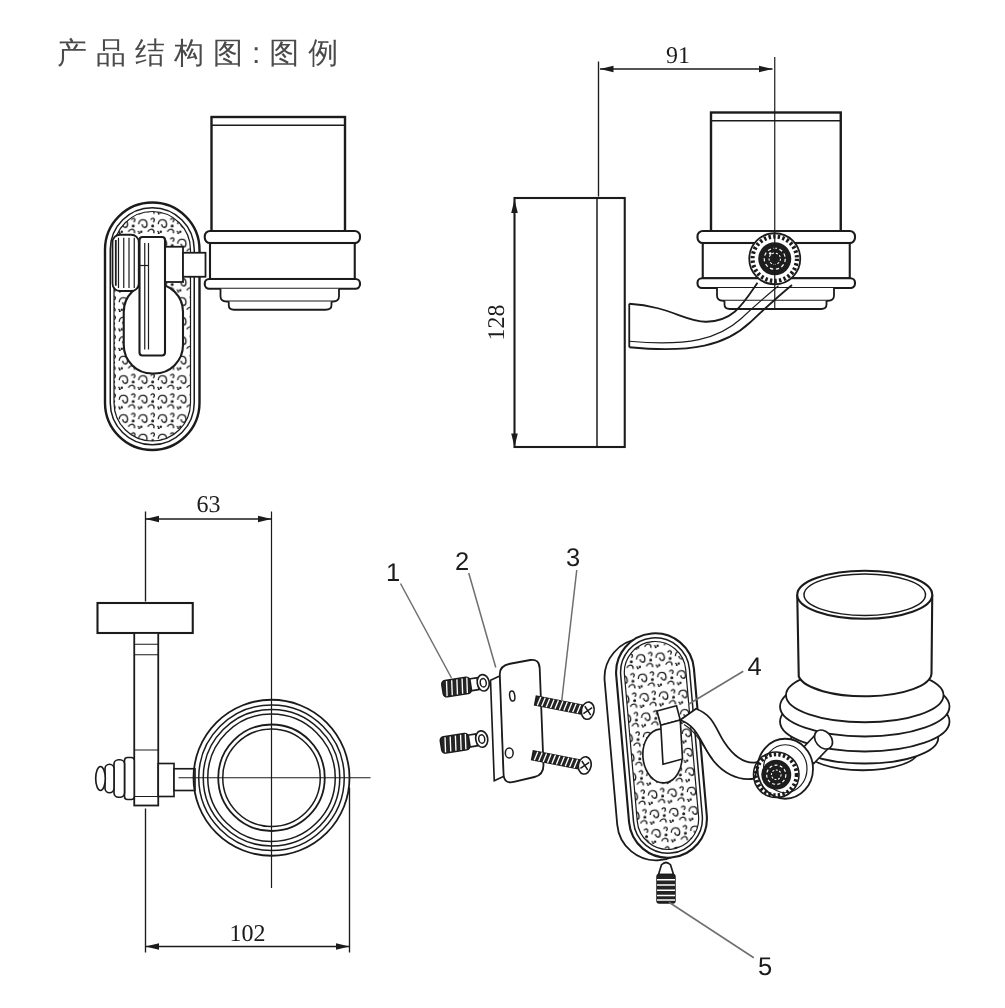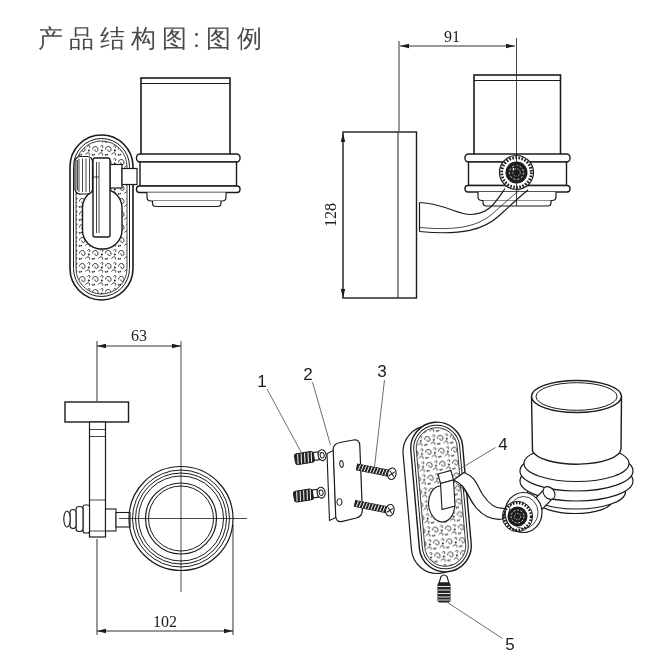"产品结构图:图例" .title { font-size: 25px -> 20px }
